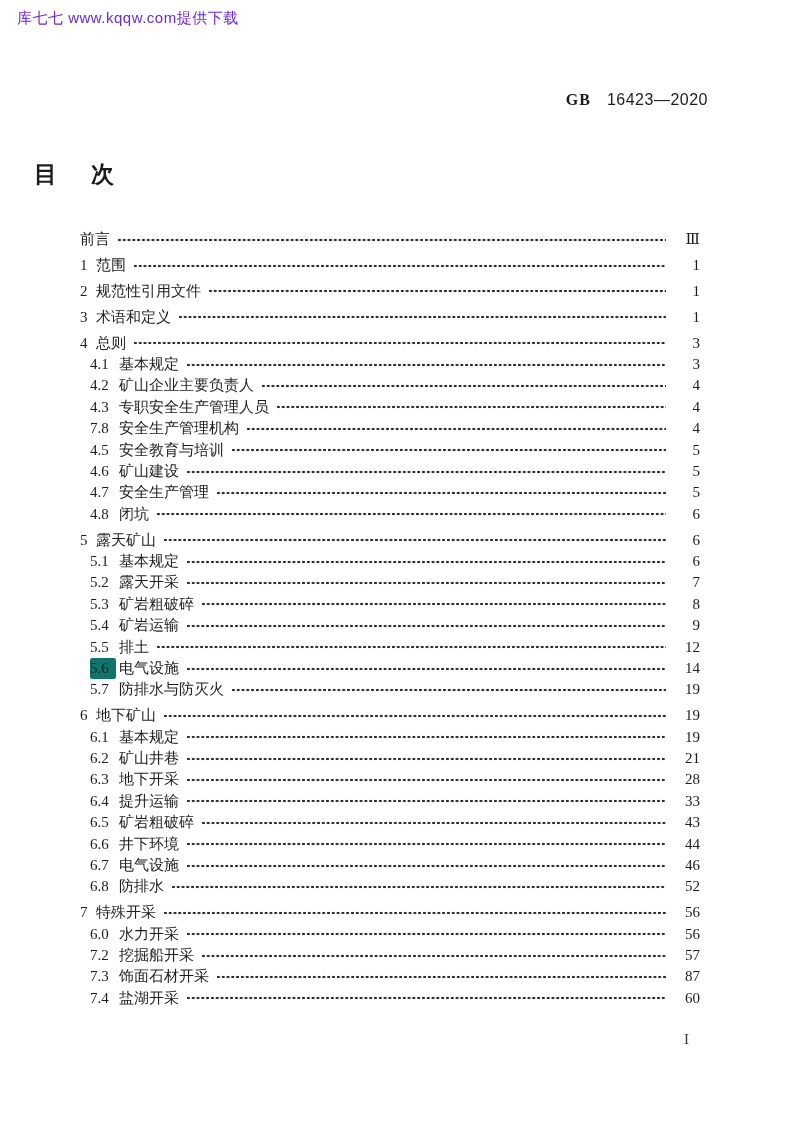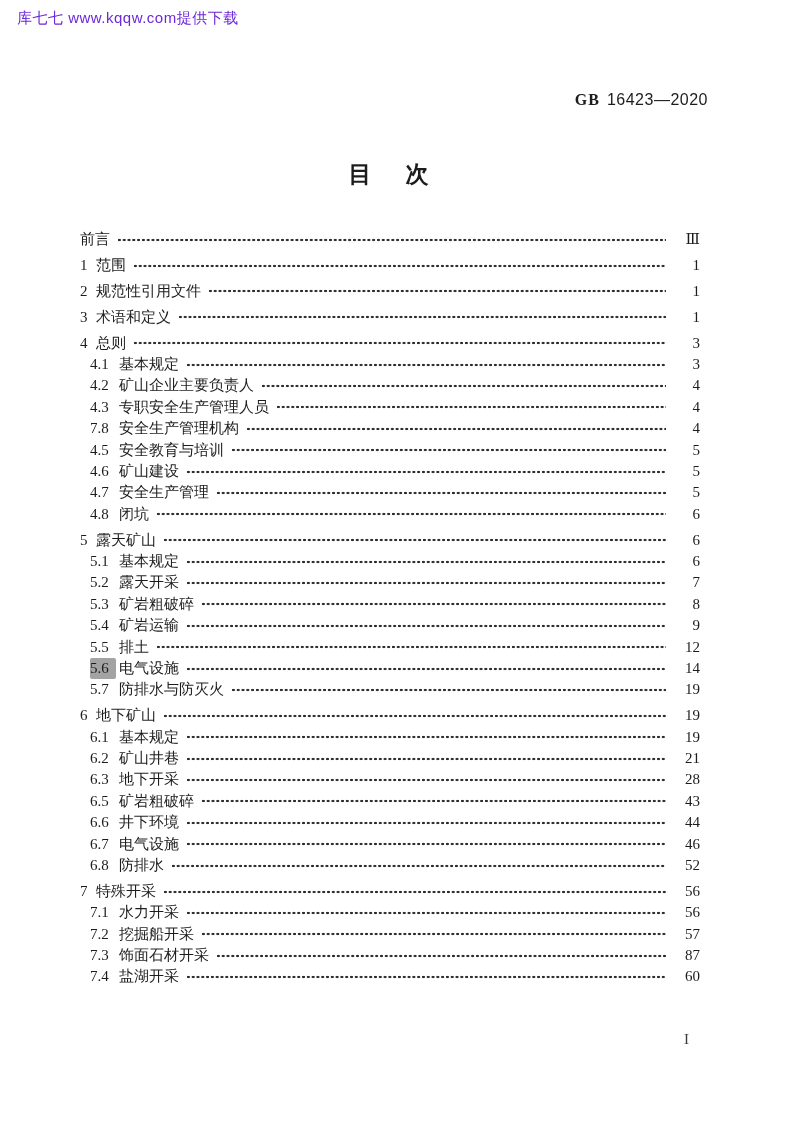"GB" .doc-code .gb { margin-right: 7px -> 16px }
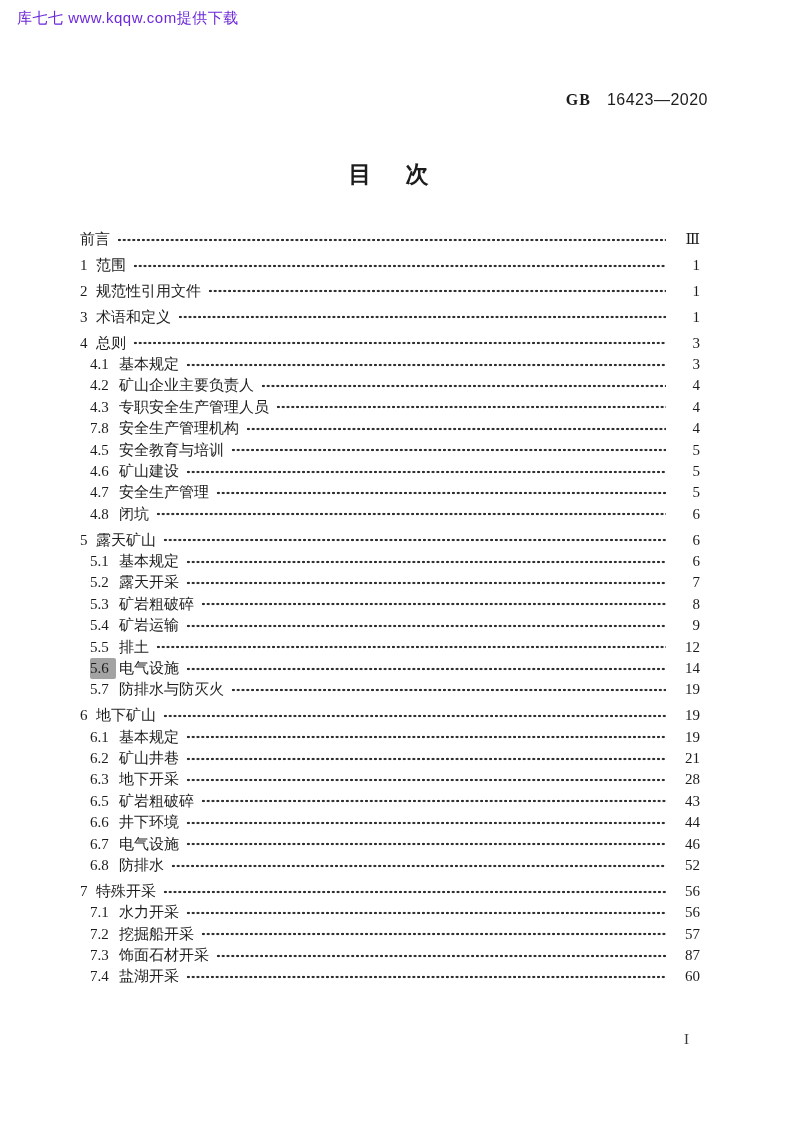"目次" .page-title { padding-left: 18px -> 34px; text-align: center -> left }
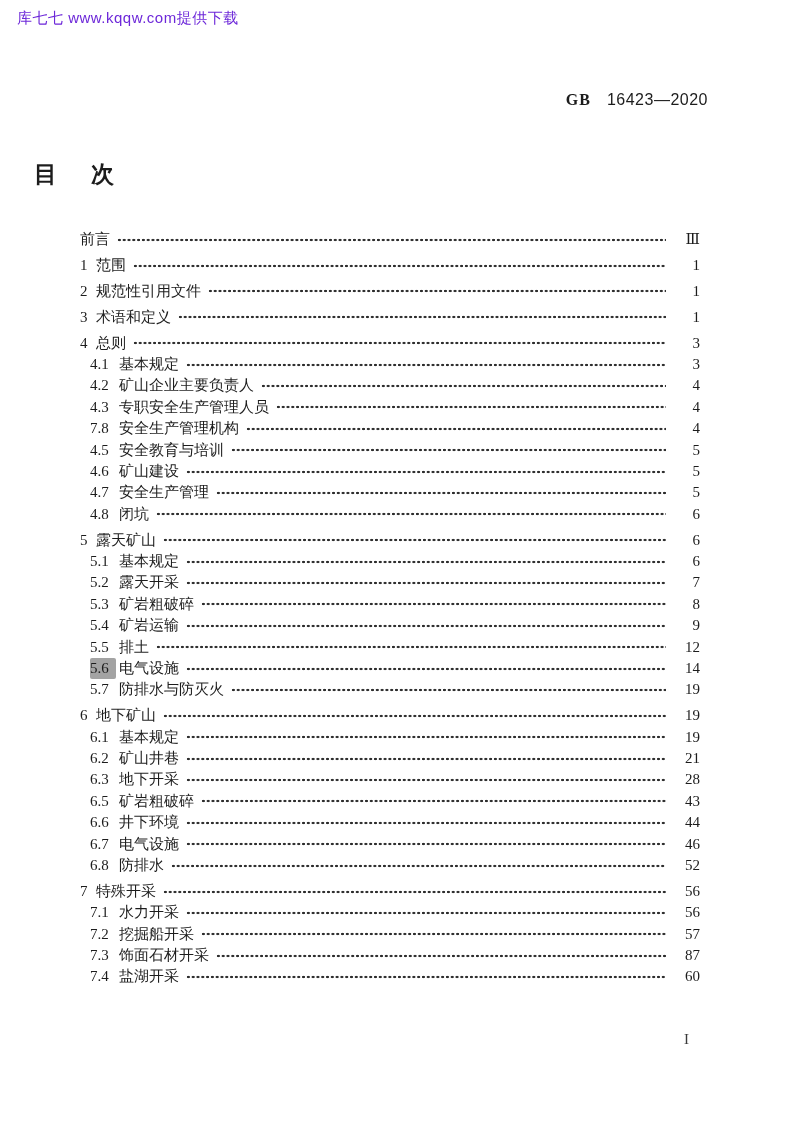"5.6" .num.highlight { background: #a3a3a3 -> #0f766e }
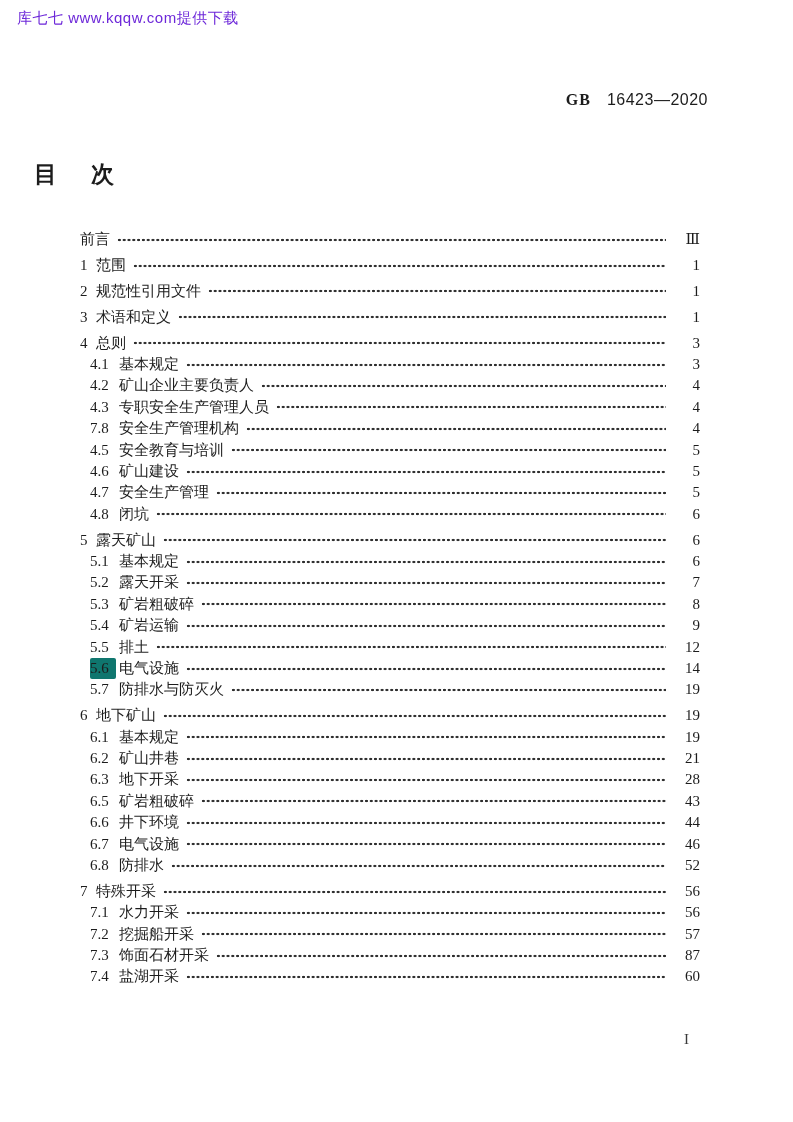"6.4" div.toc-row { html: none -> <div> <span>6.4</span> <span>提升运输</span> <span></span> <span>33</span> </div> }
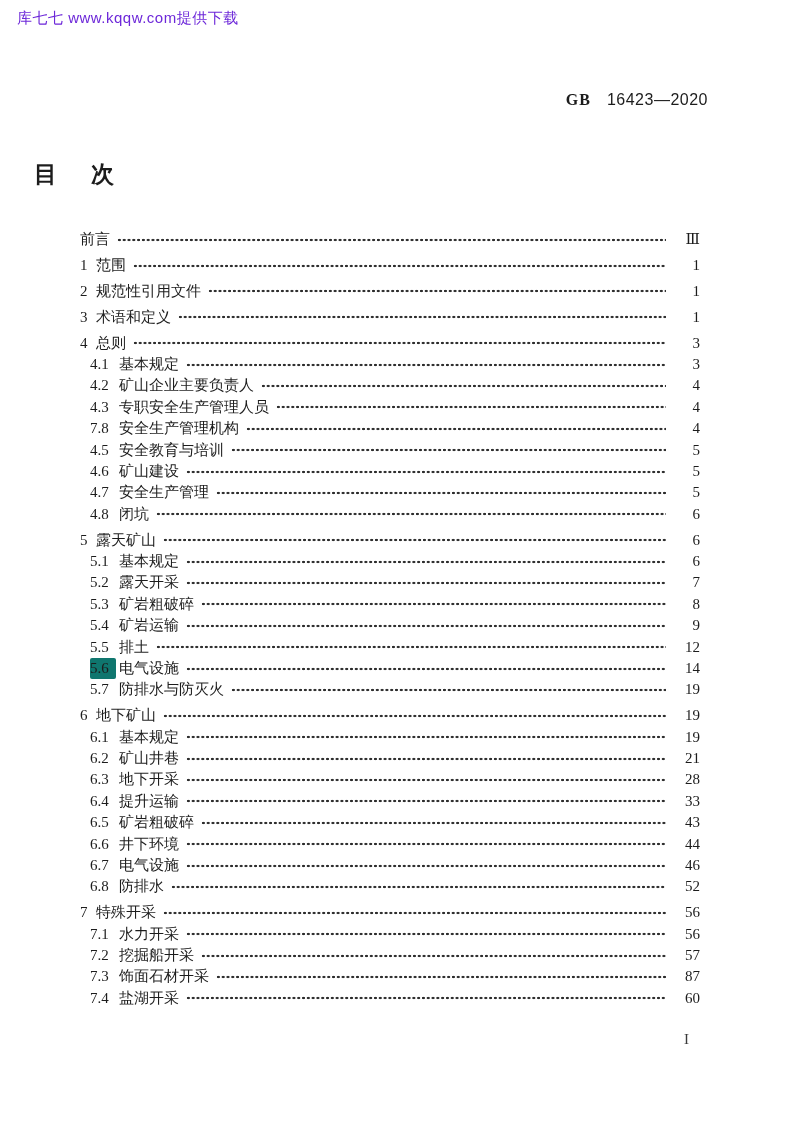"7.1" span.num { text: 7.1 -> 6.0 }
